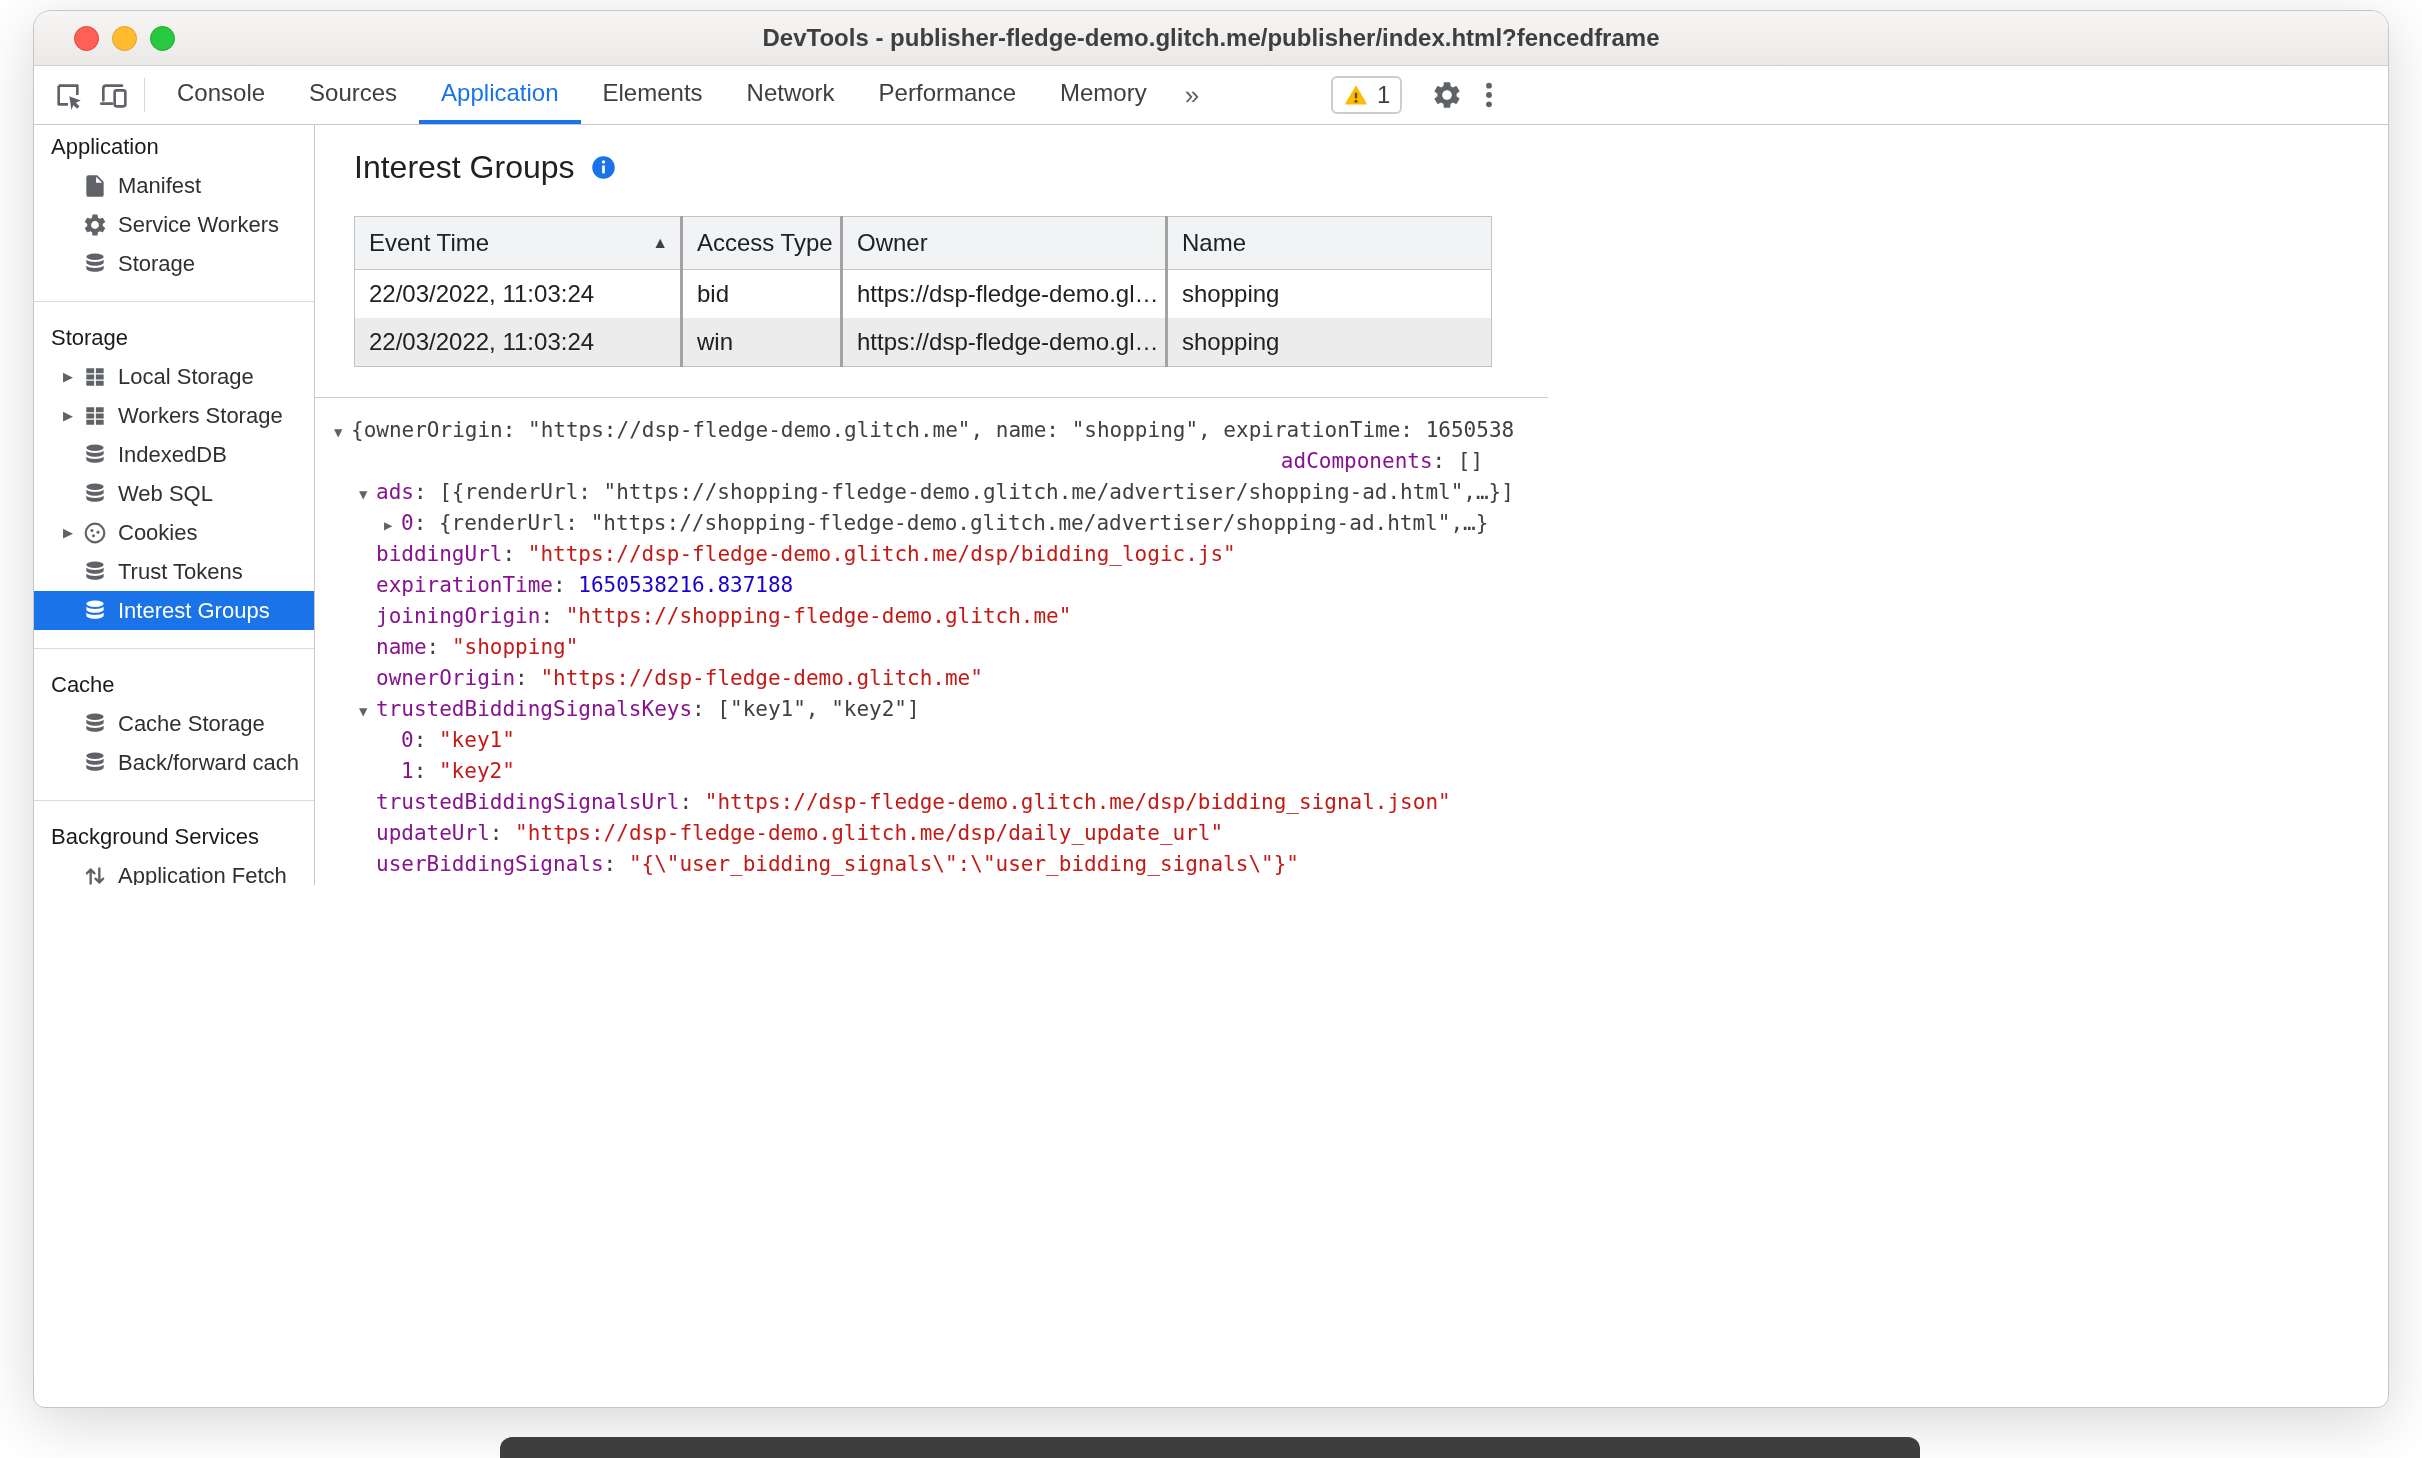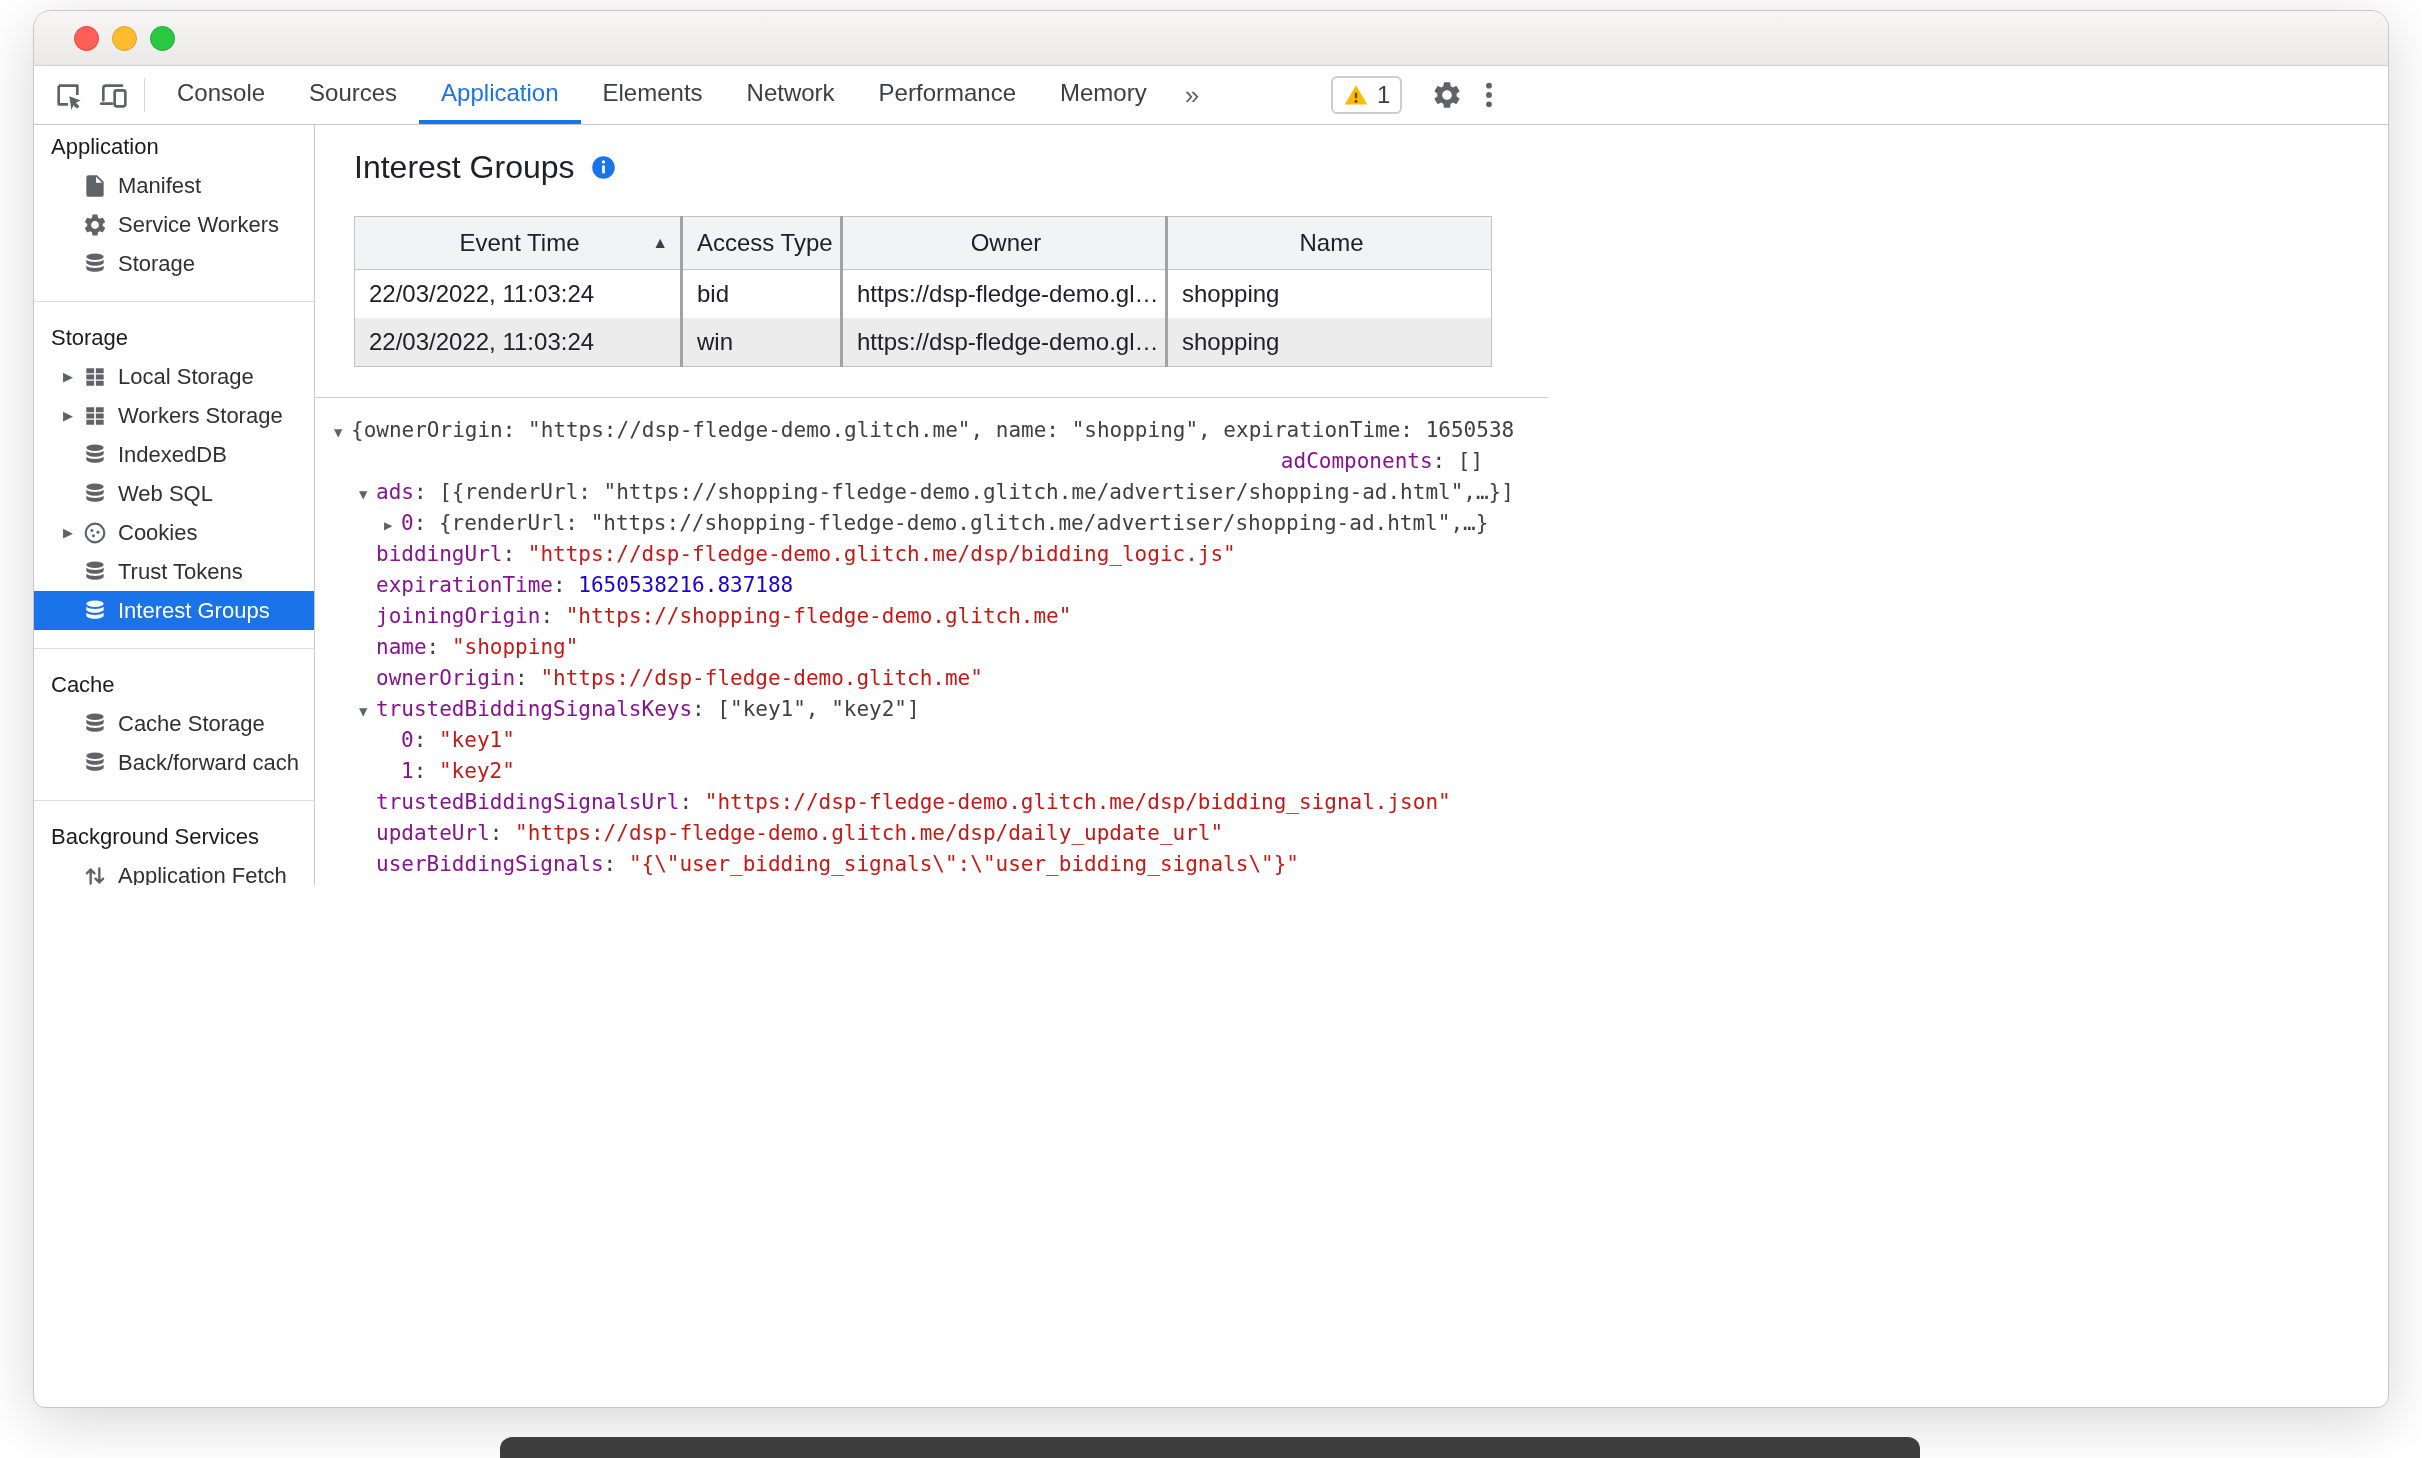"DevTools -" span.win-title { html: none -> <span>DevTools - publisher-fledge-demo.glitch.me/publisher/index.html?fencedframe</span> }
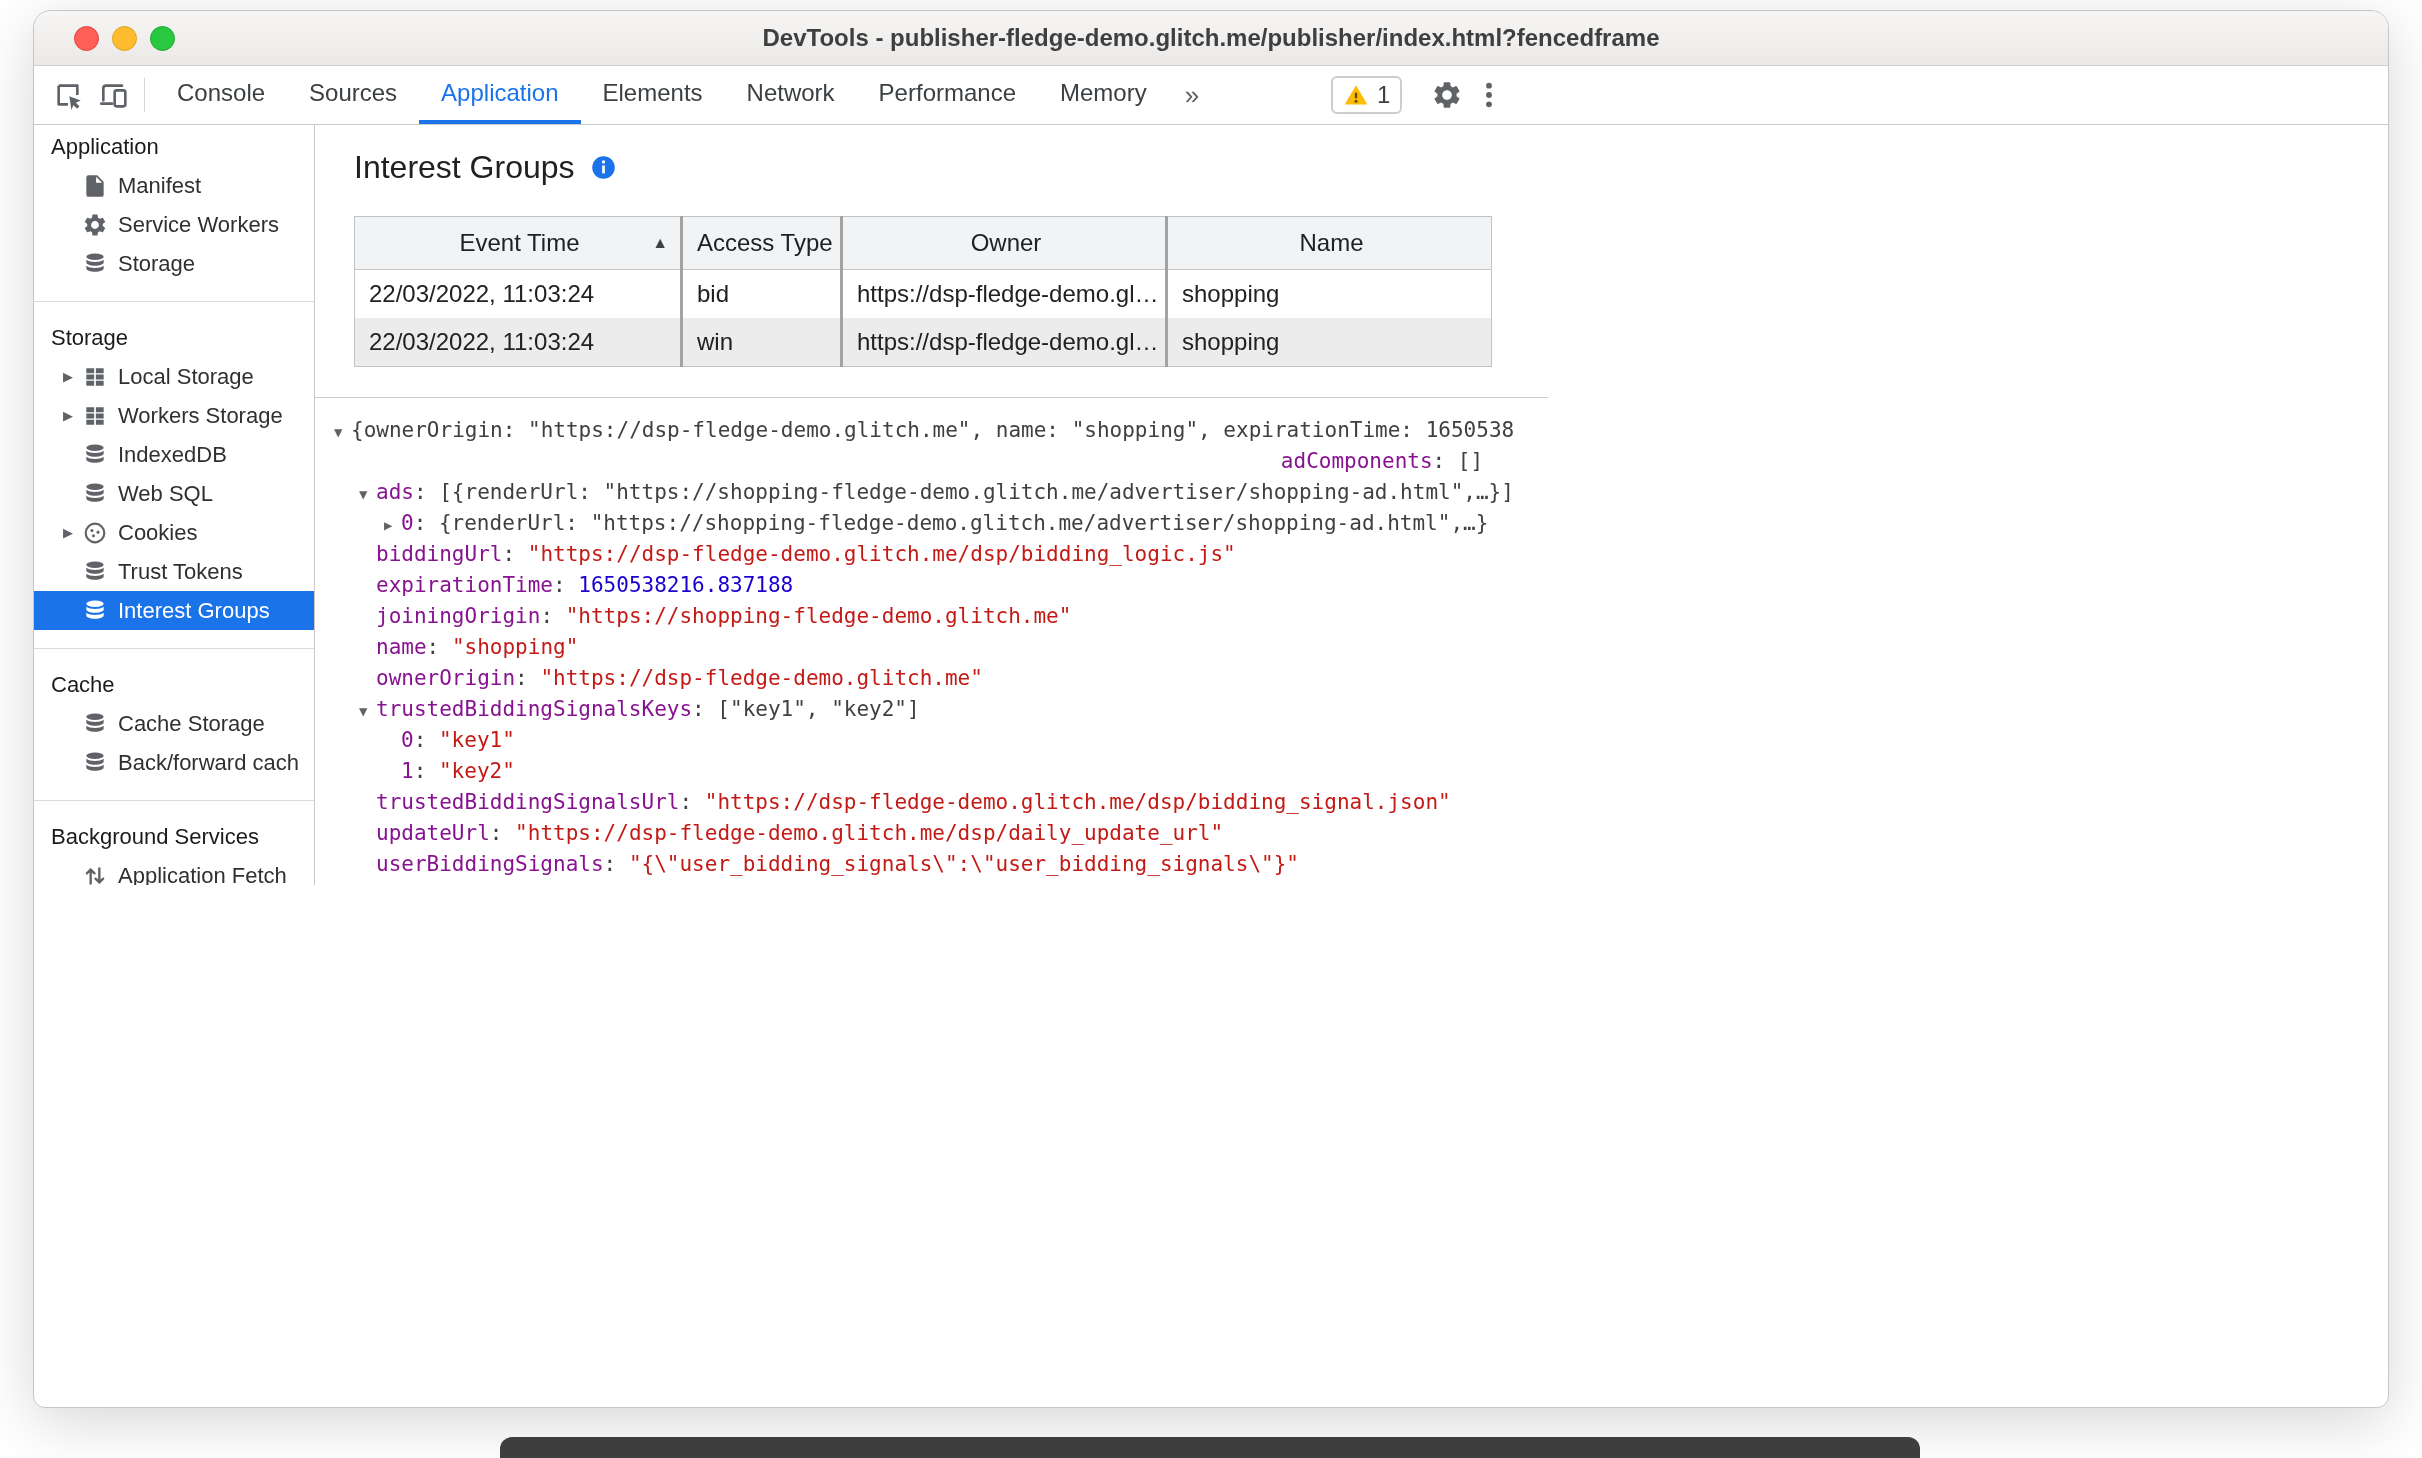"Event Time" .ig-table th { text-align: center -> left }
